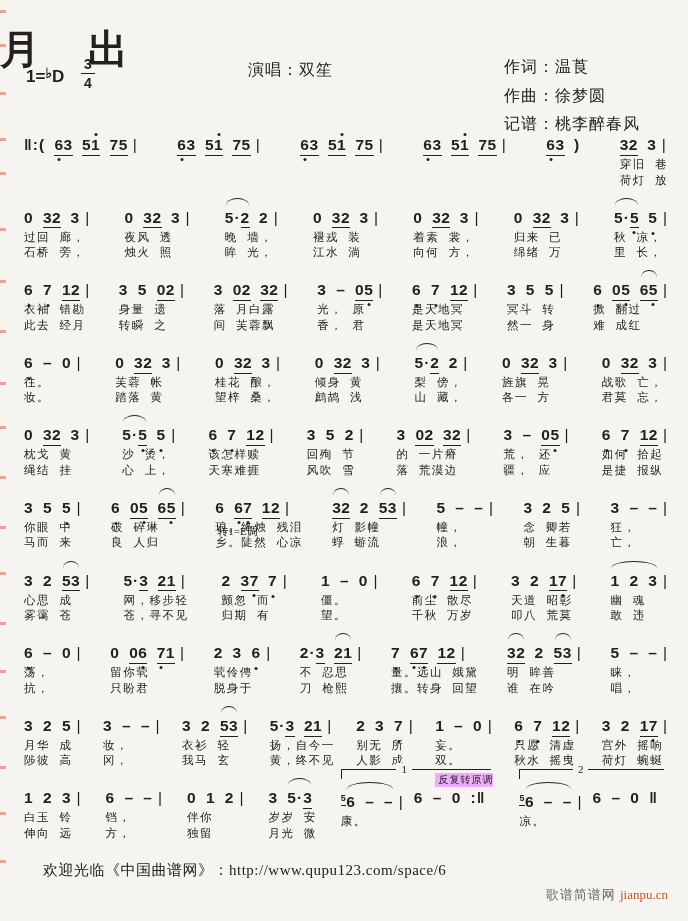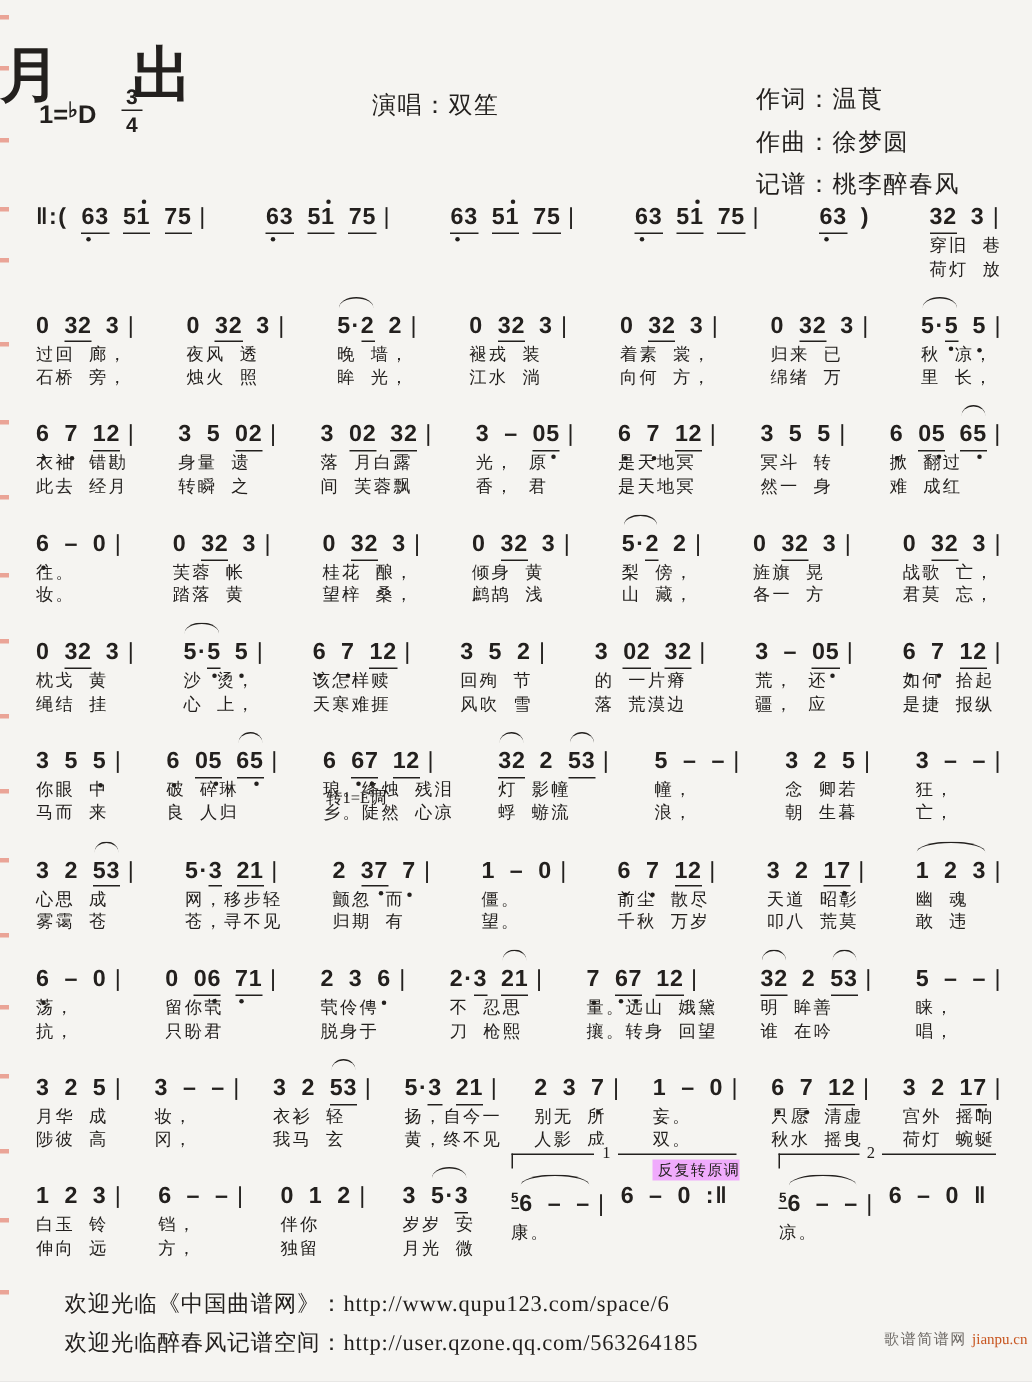"欢迎光临醉春风记谱空间：http://user.qzone.qq.com/563" div { html: <div>欢迎光临醉春风记谱空间：http://user.qzone.qq.com/563264185</div> -> none }
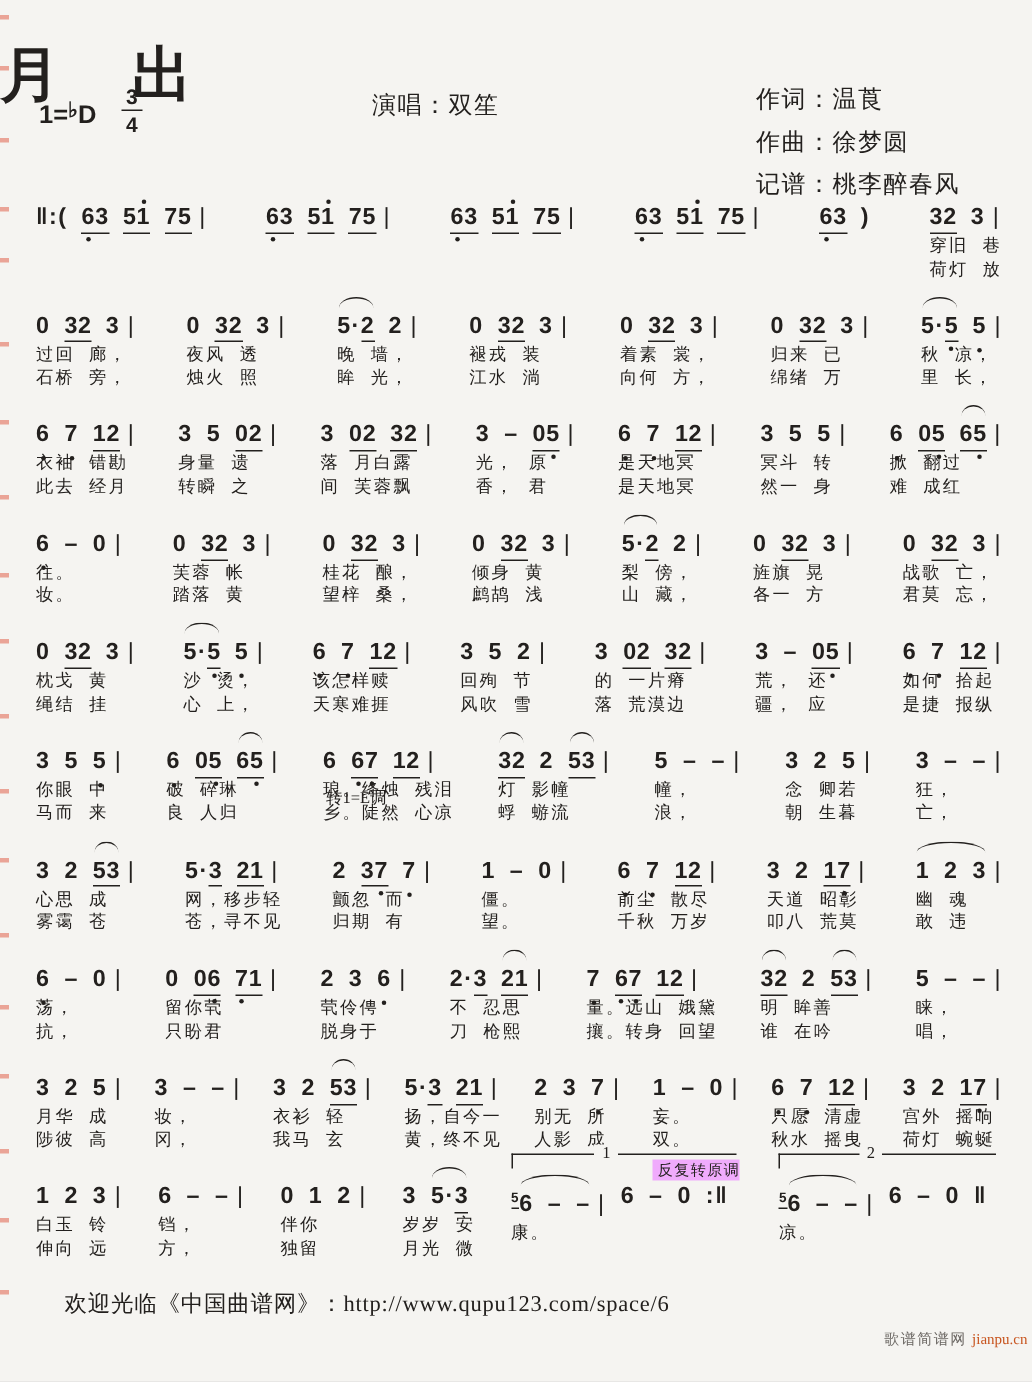"歌谱简谱网 jianpu.cn" .watermark { font-size: 10px -> 13px; right: 3px -> 20px }
